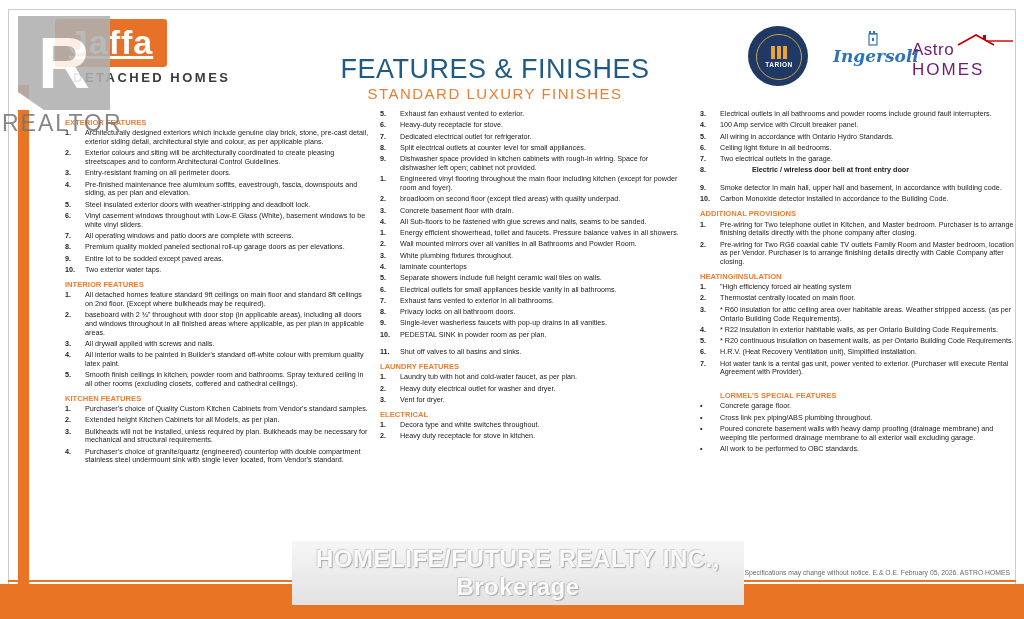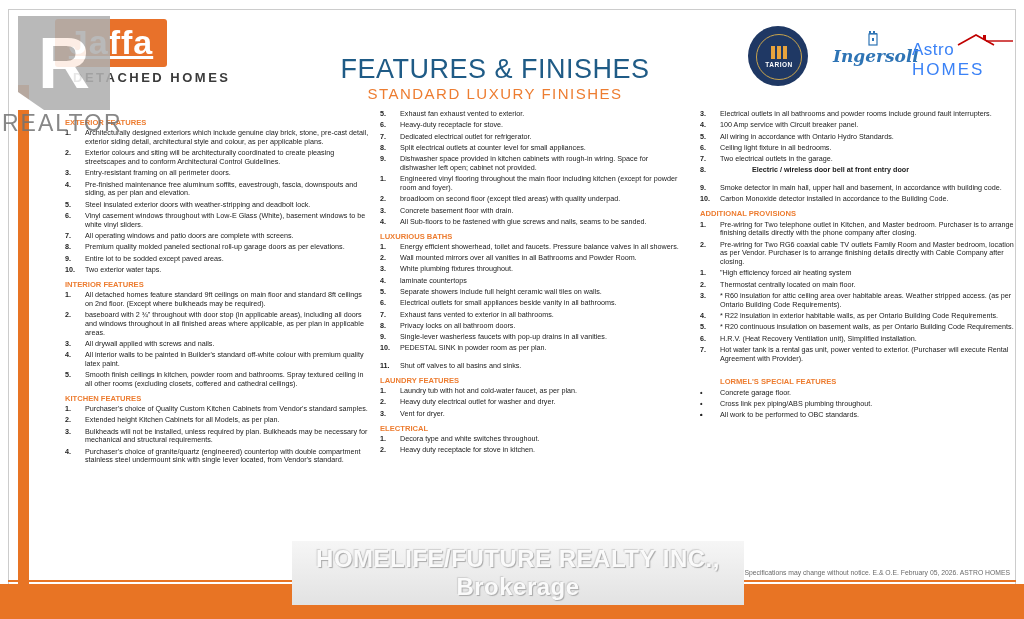"Astro HOMES" .astro-text { color: #3b82f6 -> #701a75 }
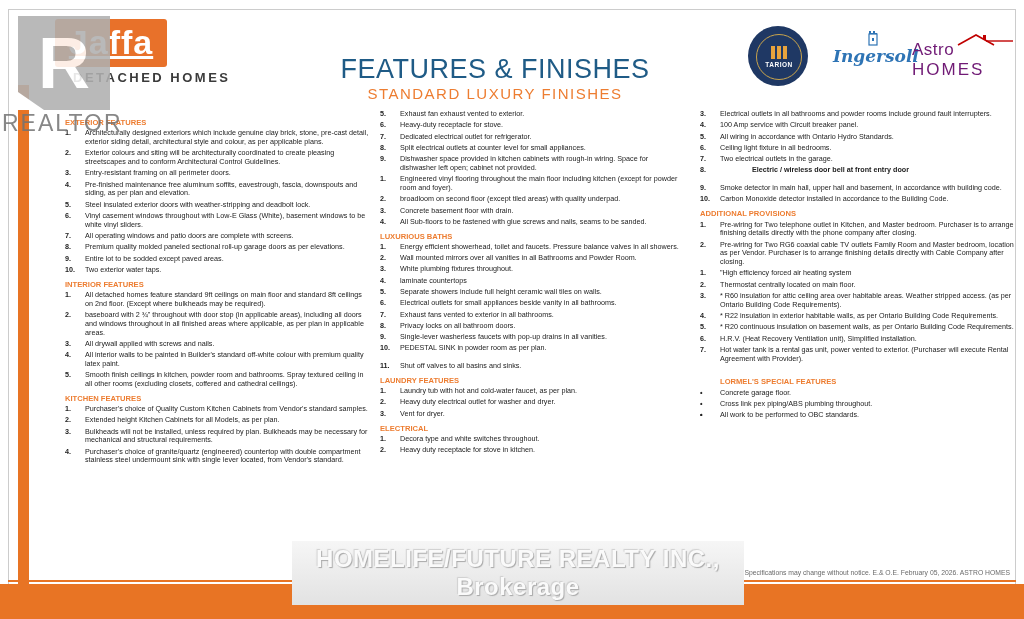"LUXURIOUS BATHS" div.sec-header { html: <div>LUXURIOUS BATHS</div> -> none }
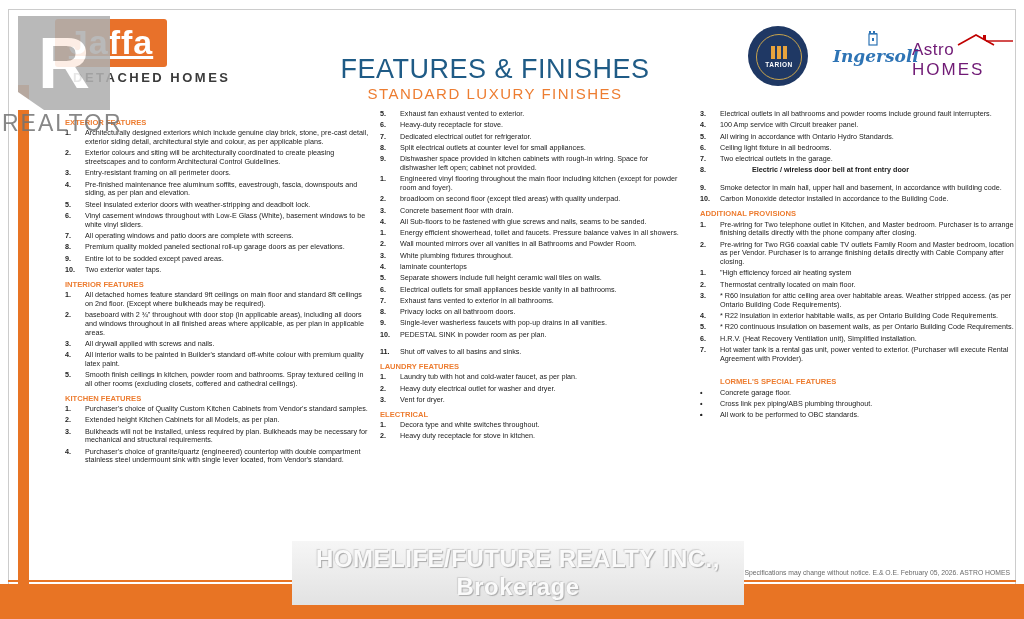"HEATING/INSULATION" div.sec-header { html: none -> <div>HEATING/INSULATION</div> }
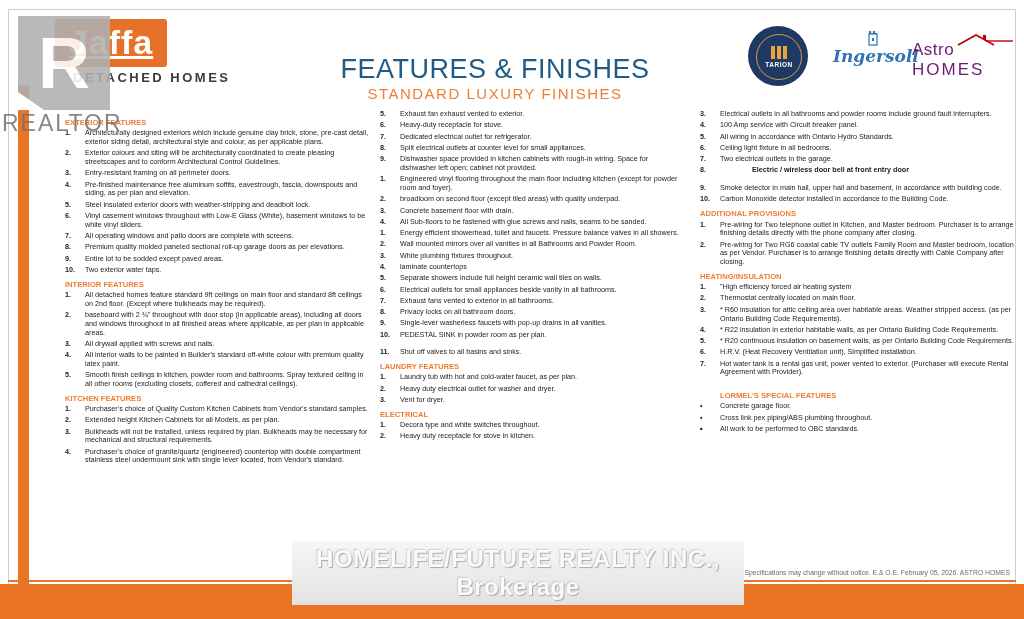"Poured concrete basement walls with" span.txt { html: none -> <span>Poured concrete basement walls with heavy damp proofing (drainage membrane) and weeping tile performed drainage membrane to all exterior wall excluding garage.</span> }
